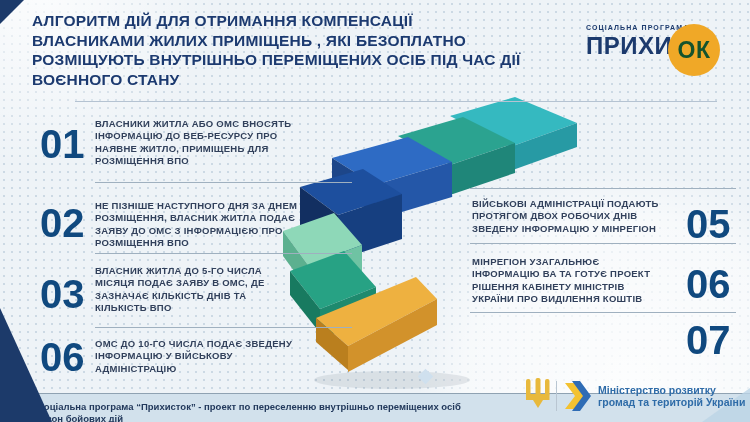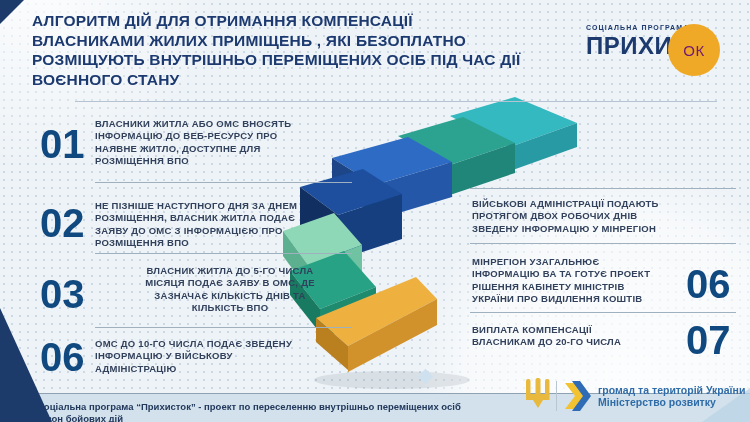"ОК" .logo-circle { color: #701a75 -> #14532d; font-size: 15px -> 23px; font-weight: normal -> bold }
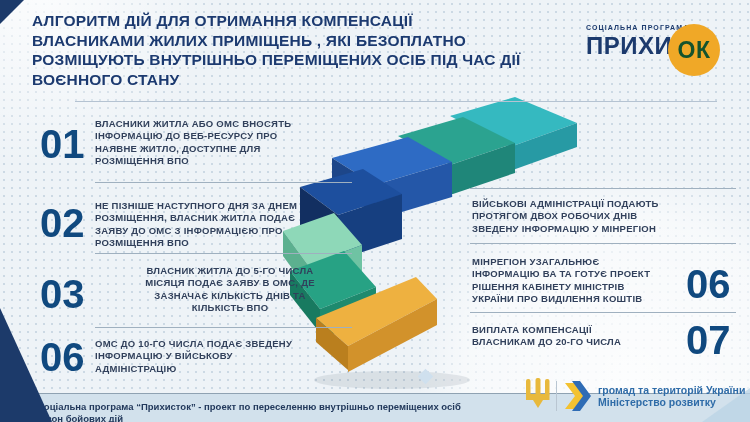"ВЛАСНИКИ ЖИТЛА АБО ОМС ВНОСЯТЬ" div.steptext { text: ДОСТУПНЕ -> ПРИМІЩЕНЬ }
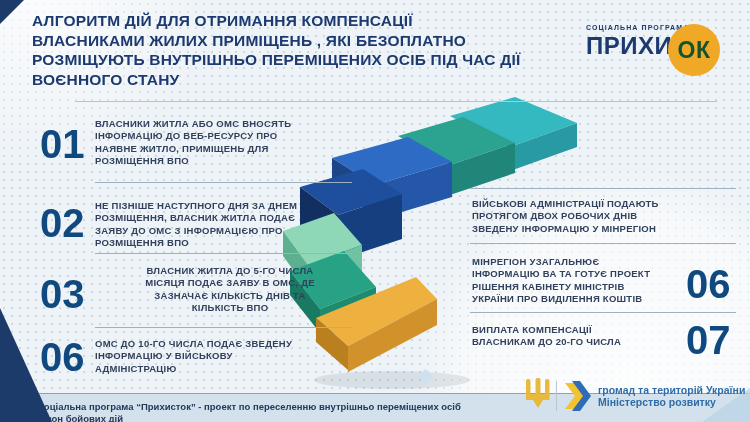"05" div.stepnum { html: none -> <div>05</div> }
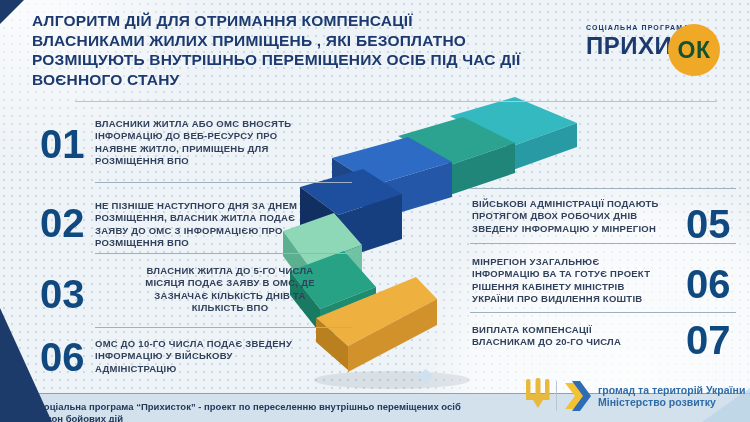"ВЛАСНИК ЖИТЛА ДО 5-ГО ЧИСЛА" div.steptext { text-align: center -> none }
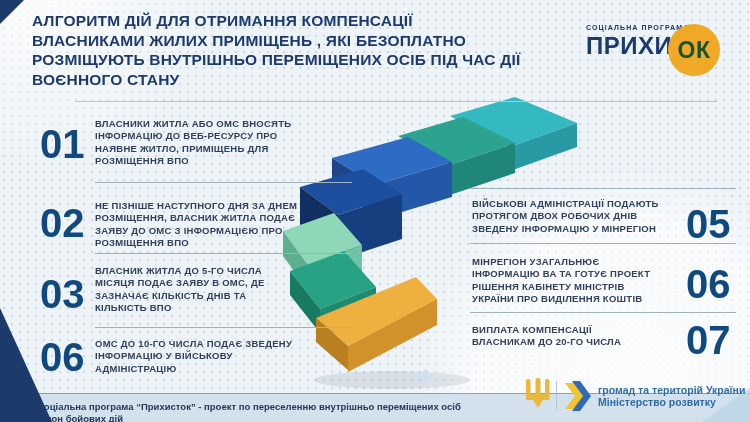"ВИПЛАТА КОМПЕНСАЦІЇ" div.steptext { html: <div>ВИПЛАТА КОМПЕНСАЦІЇ ВЛАСНИКАМ ДО 20-ГО ЧИСЛА</div> -> none }
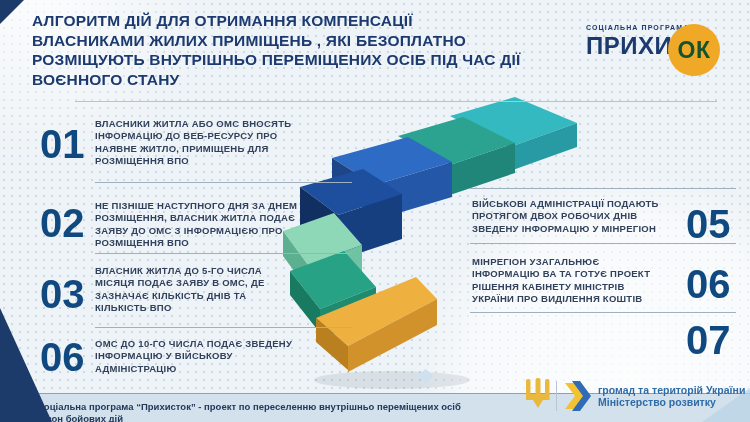"громад та територій України" div { order: before "Міністерство розвитку" -> after "Міністерство розвитку" }
